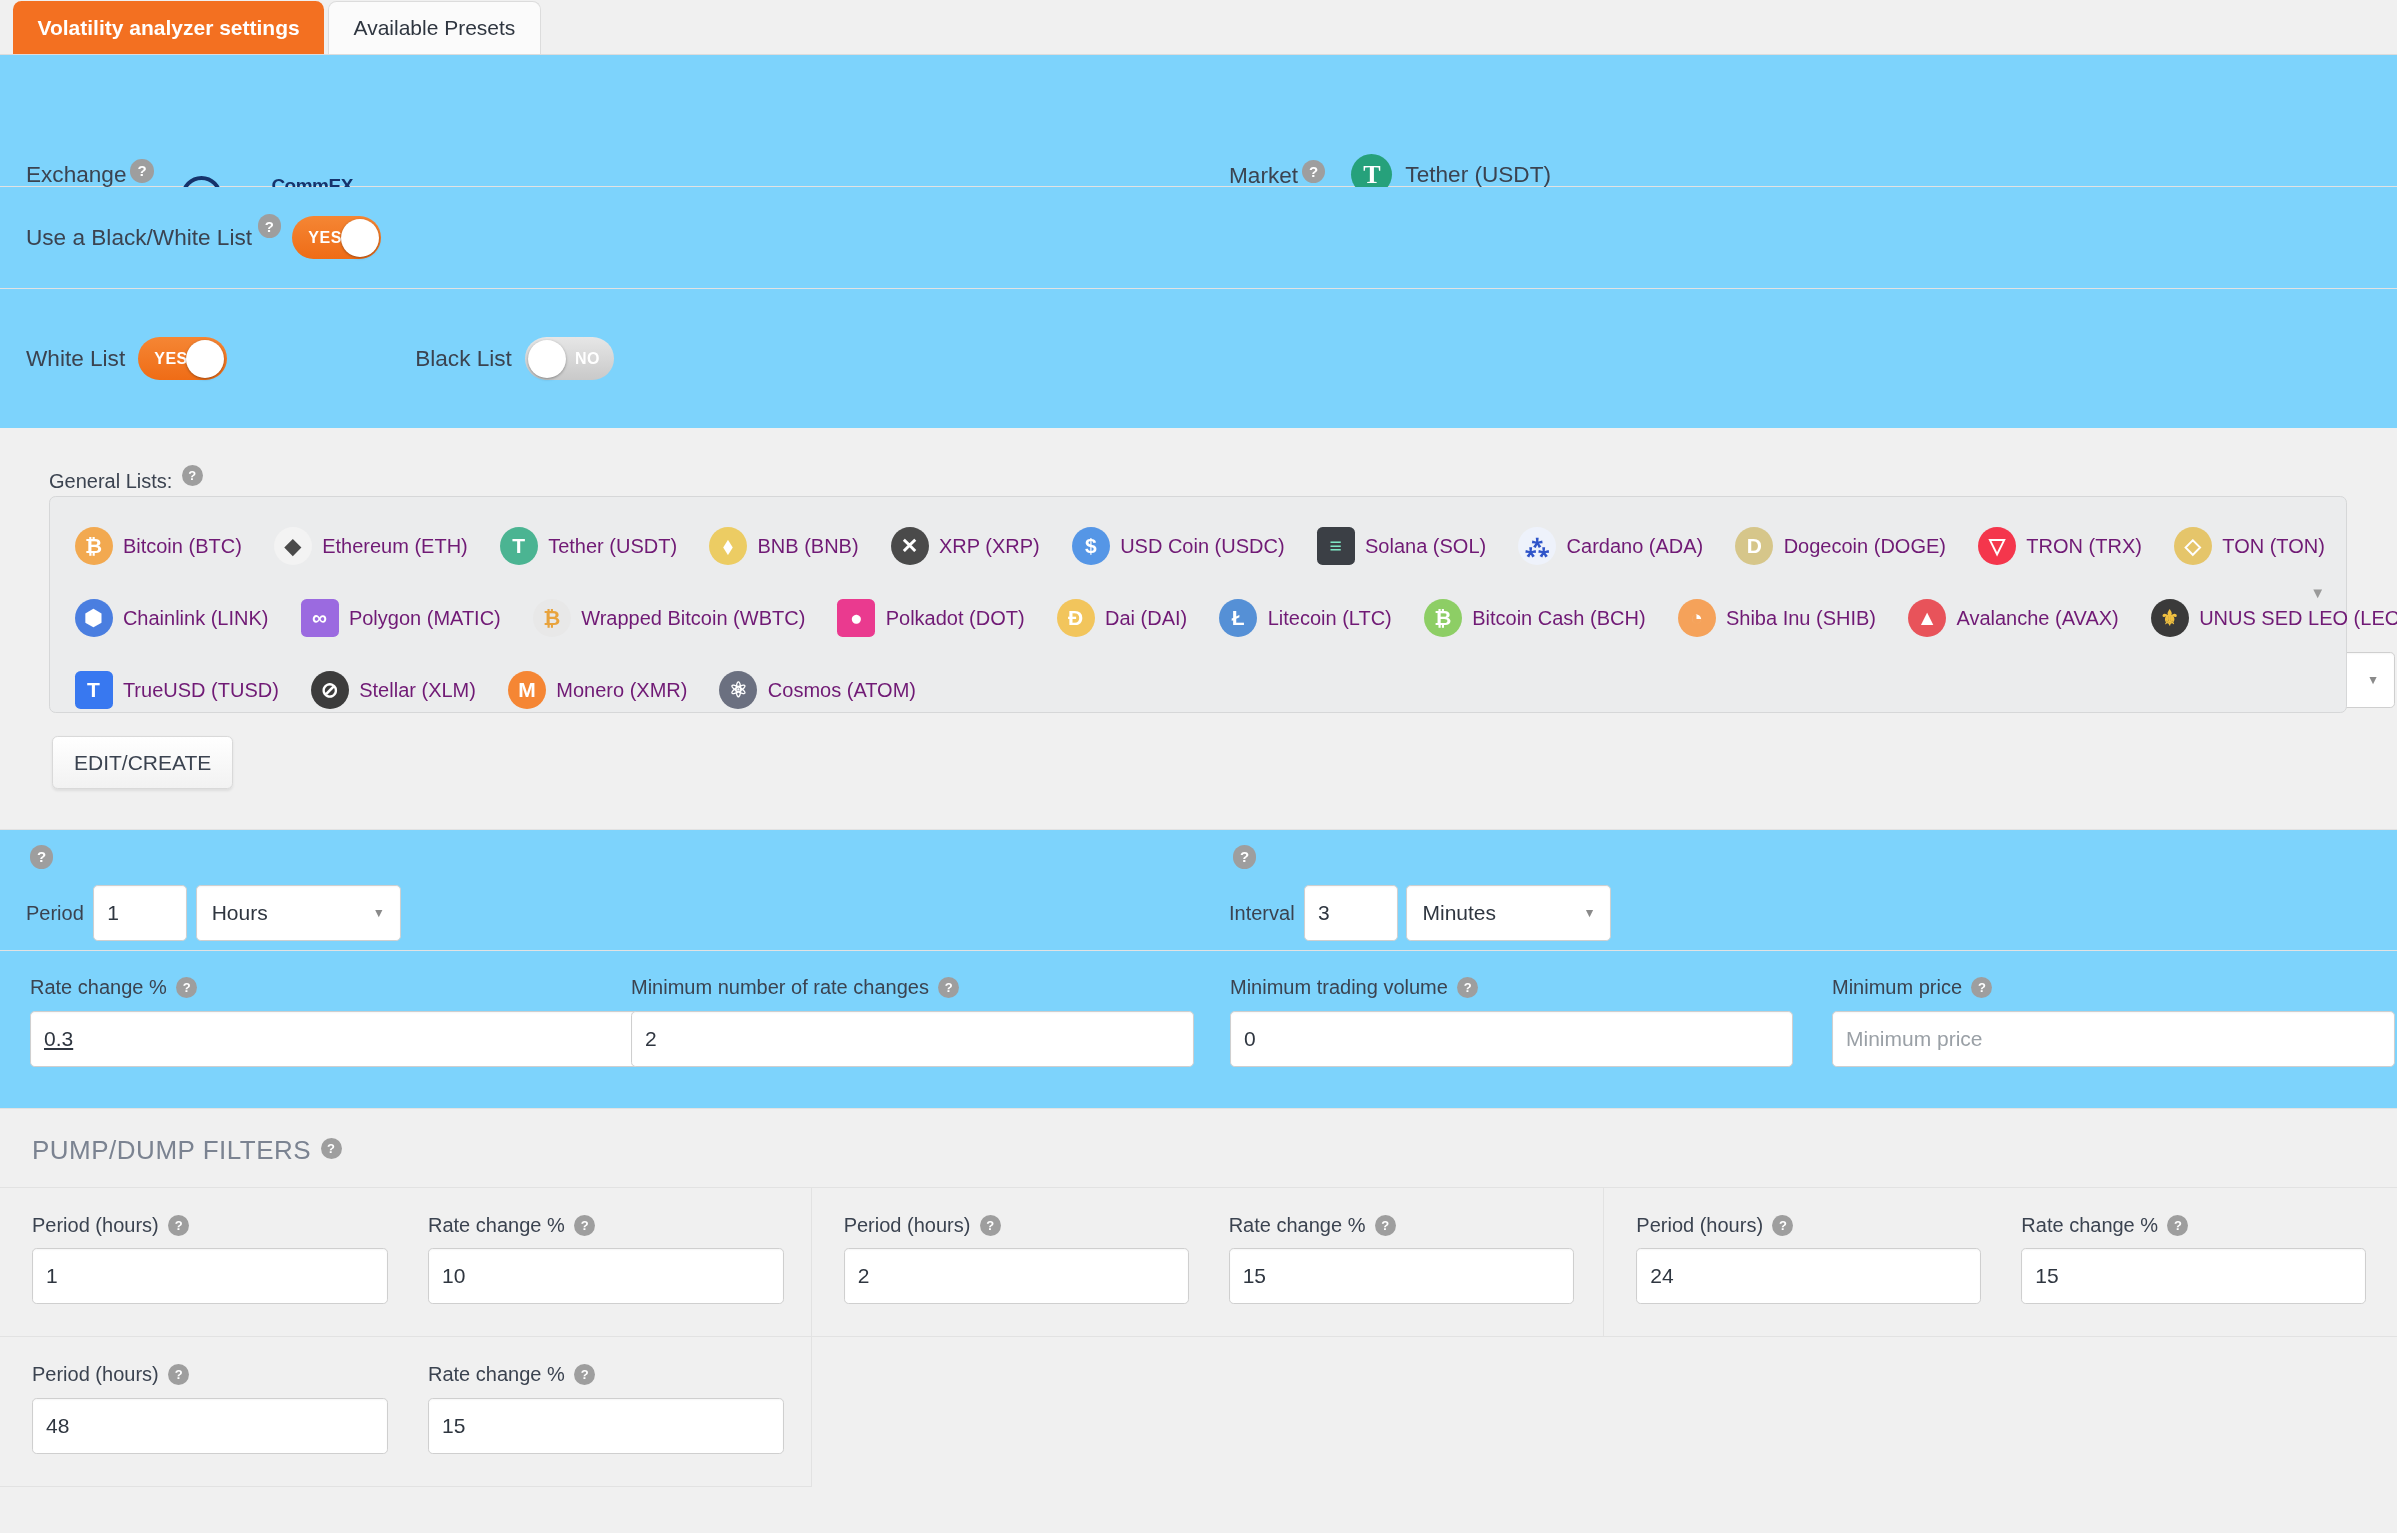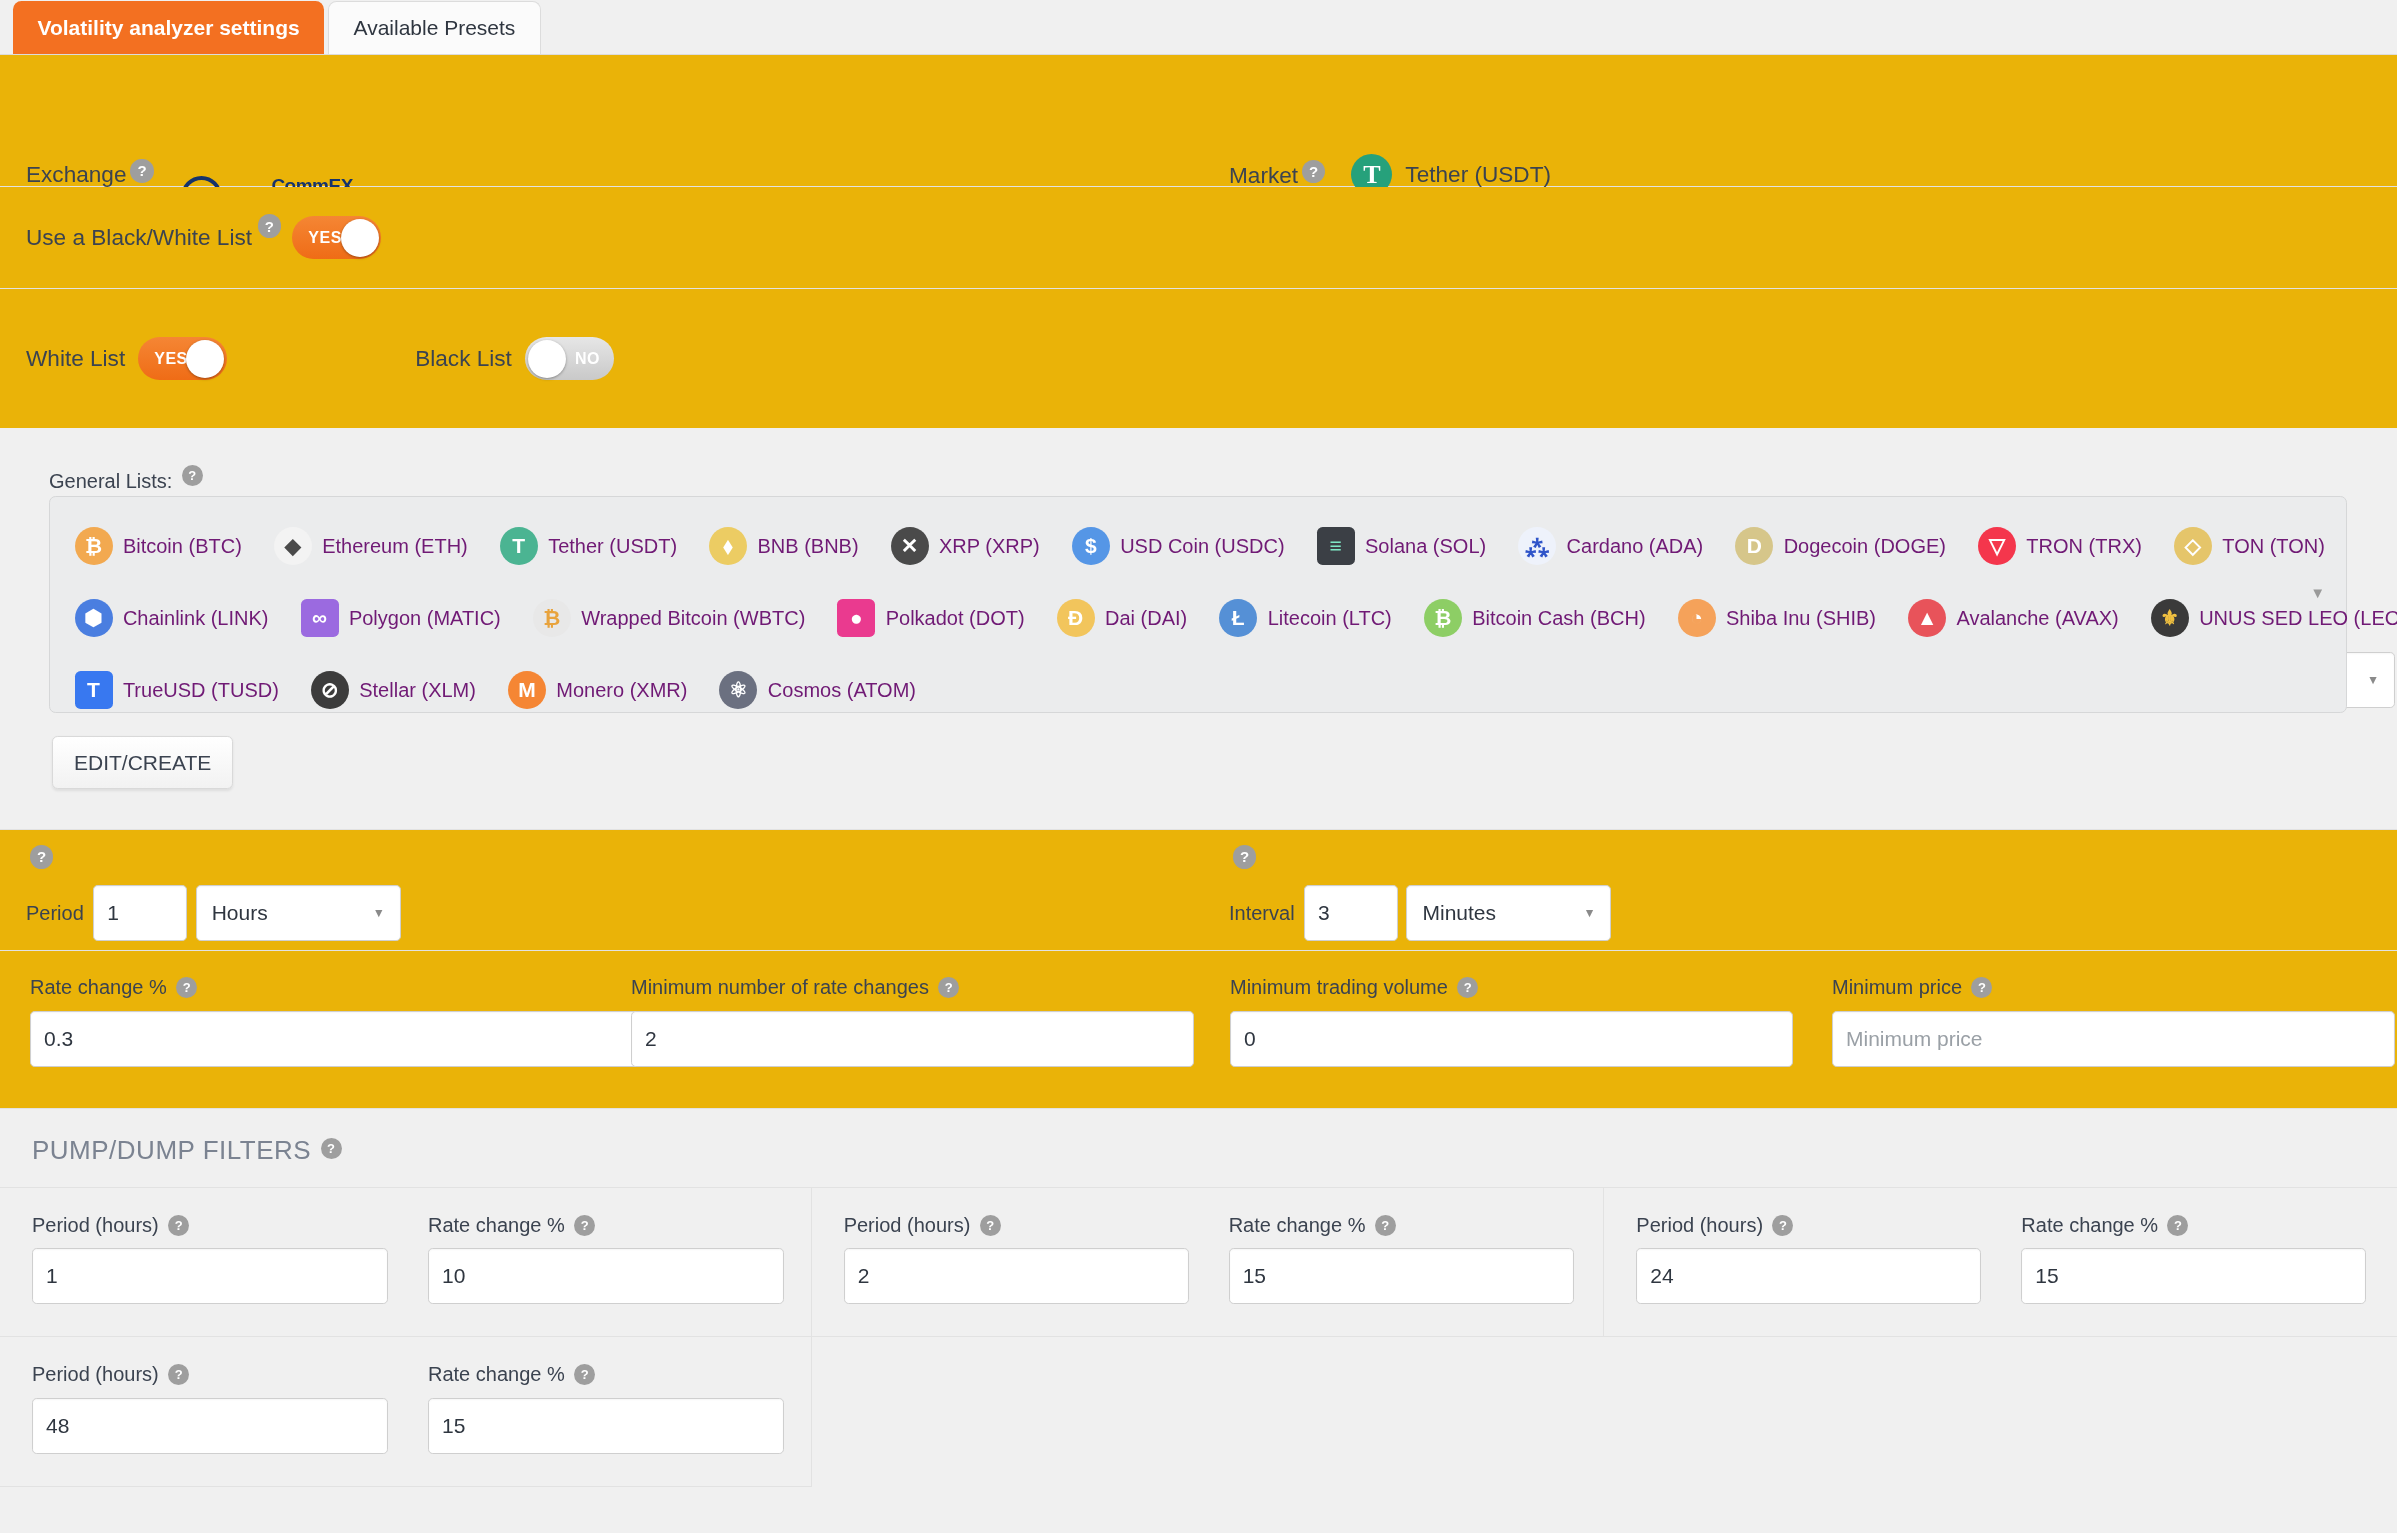"Exchange ?" .panel { background: #eab308 -> #7dd3fc }
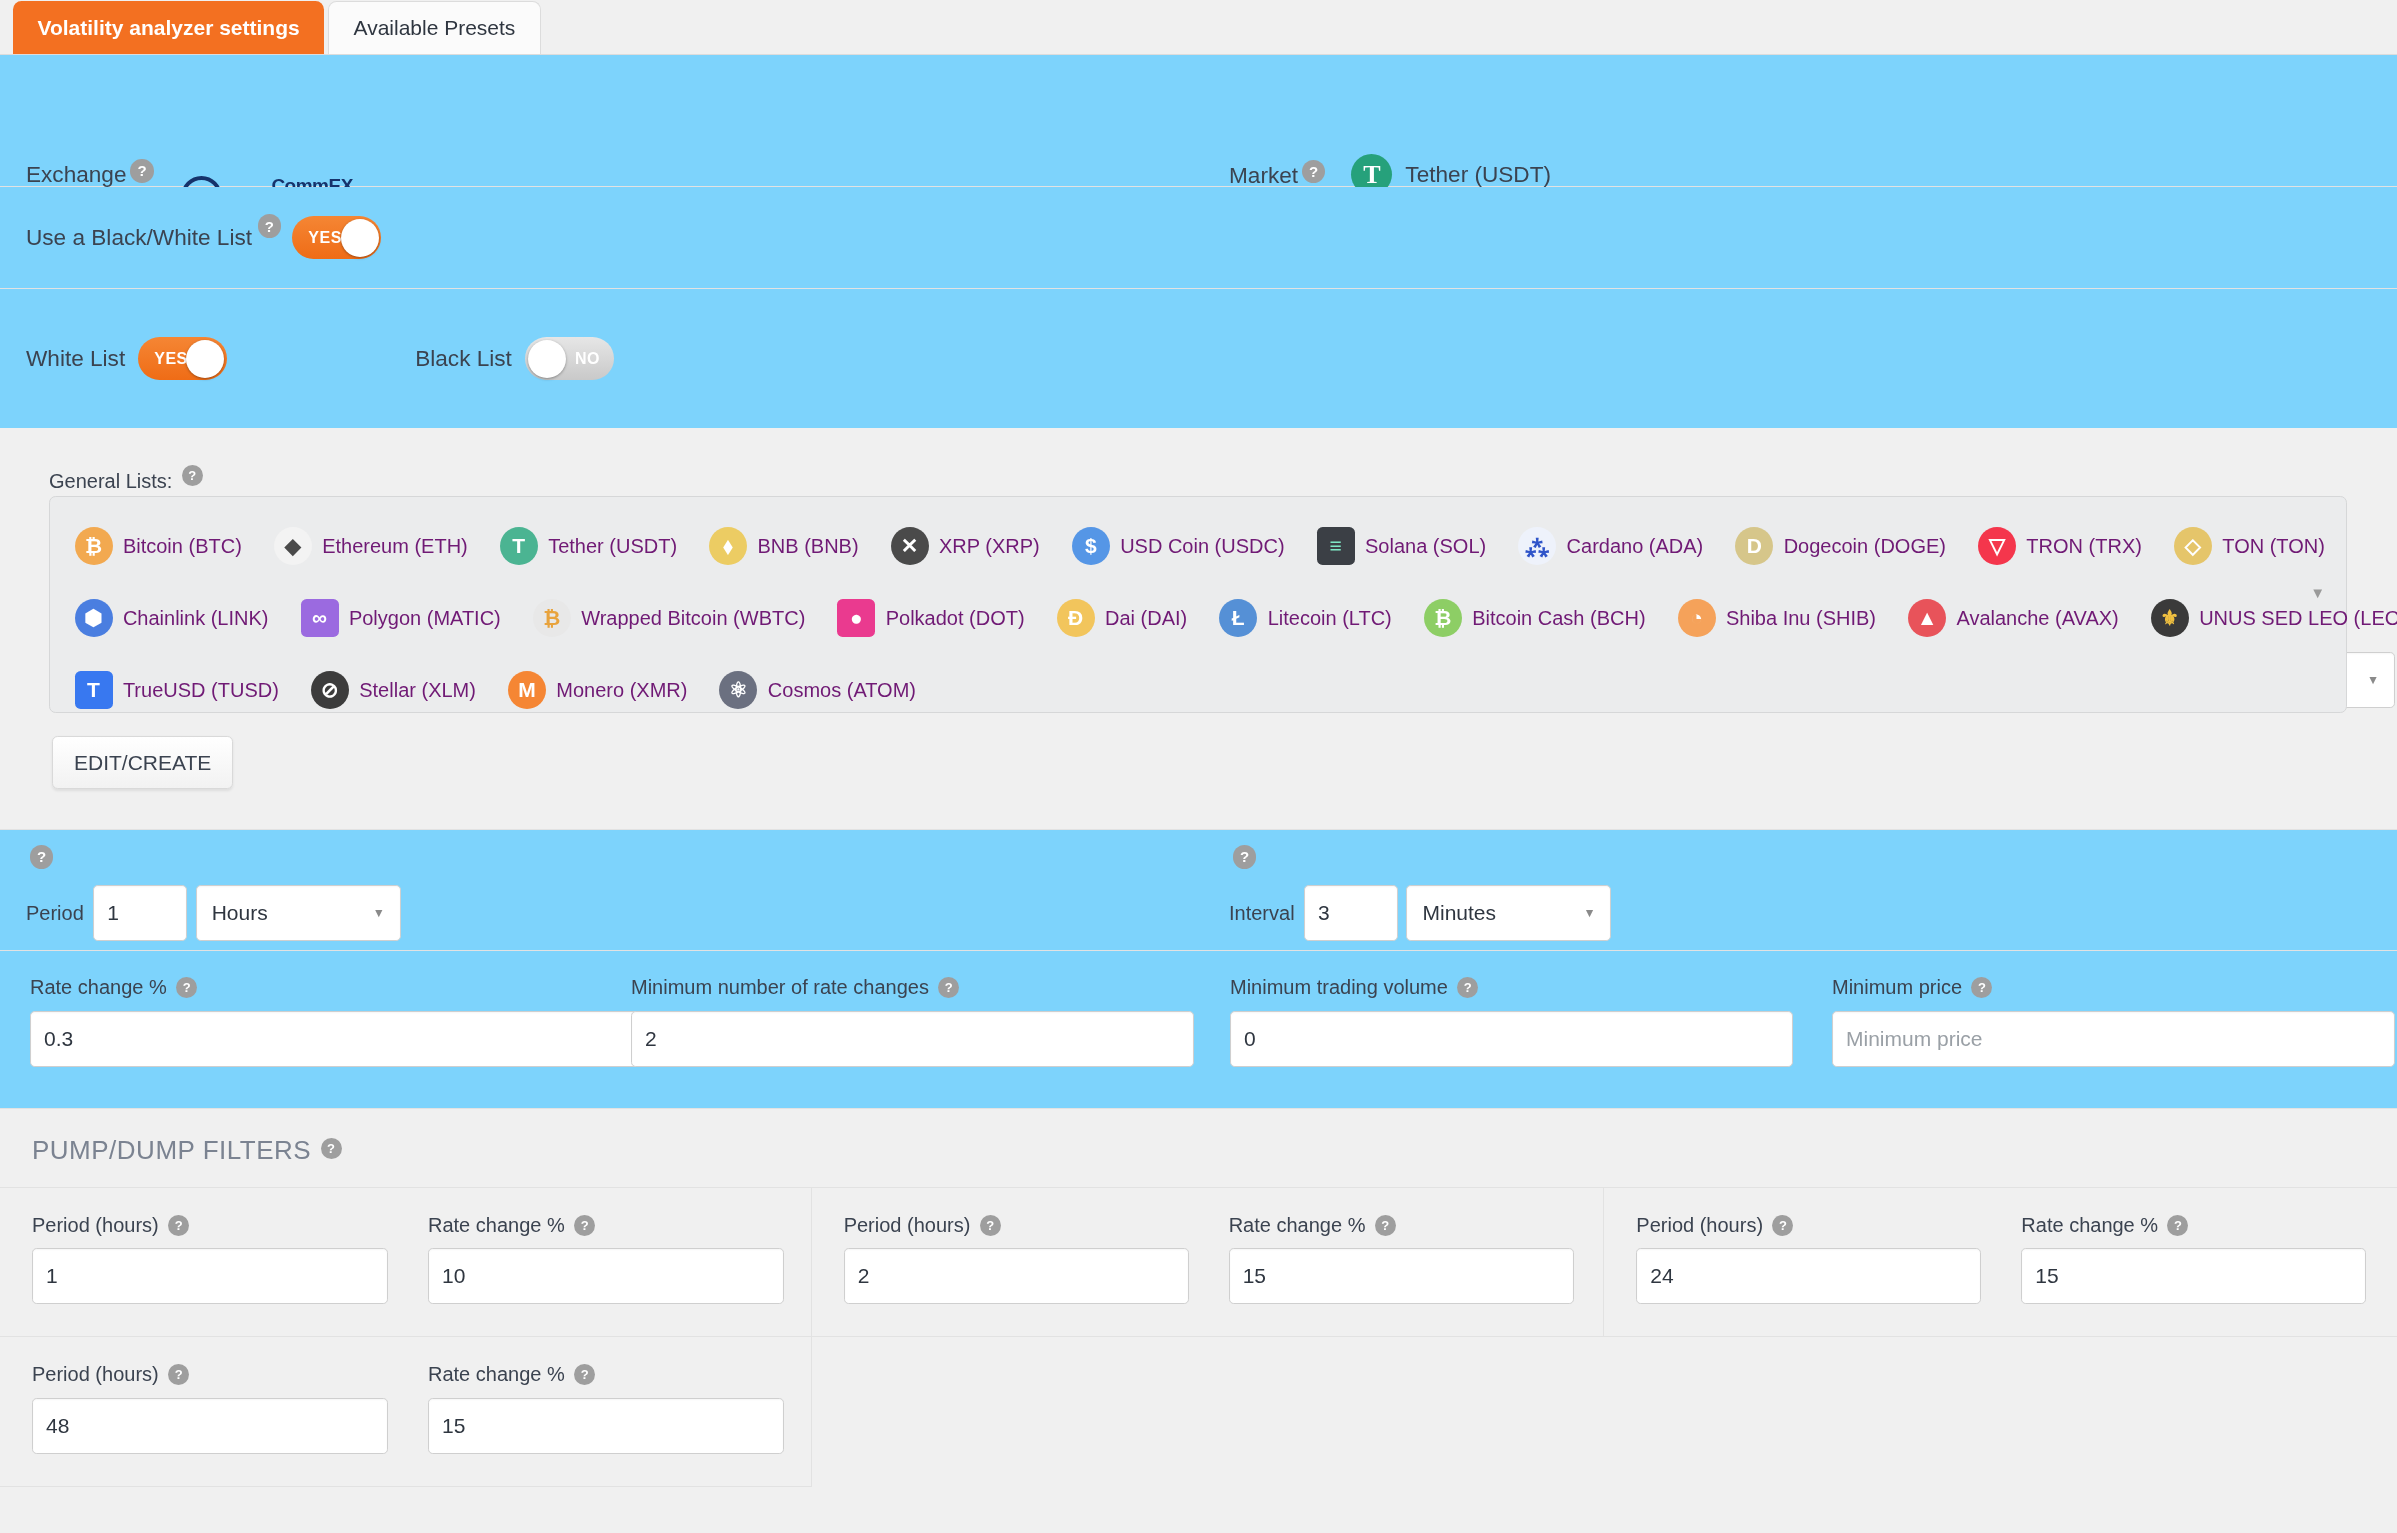"0.3" div.tinput { text-decoration: none -> underline }
